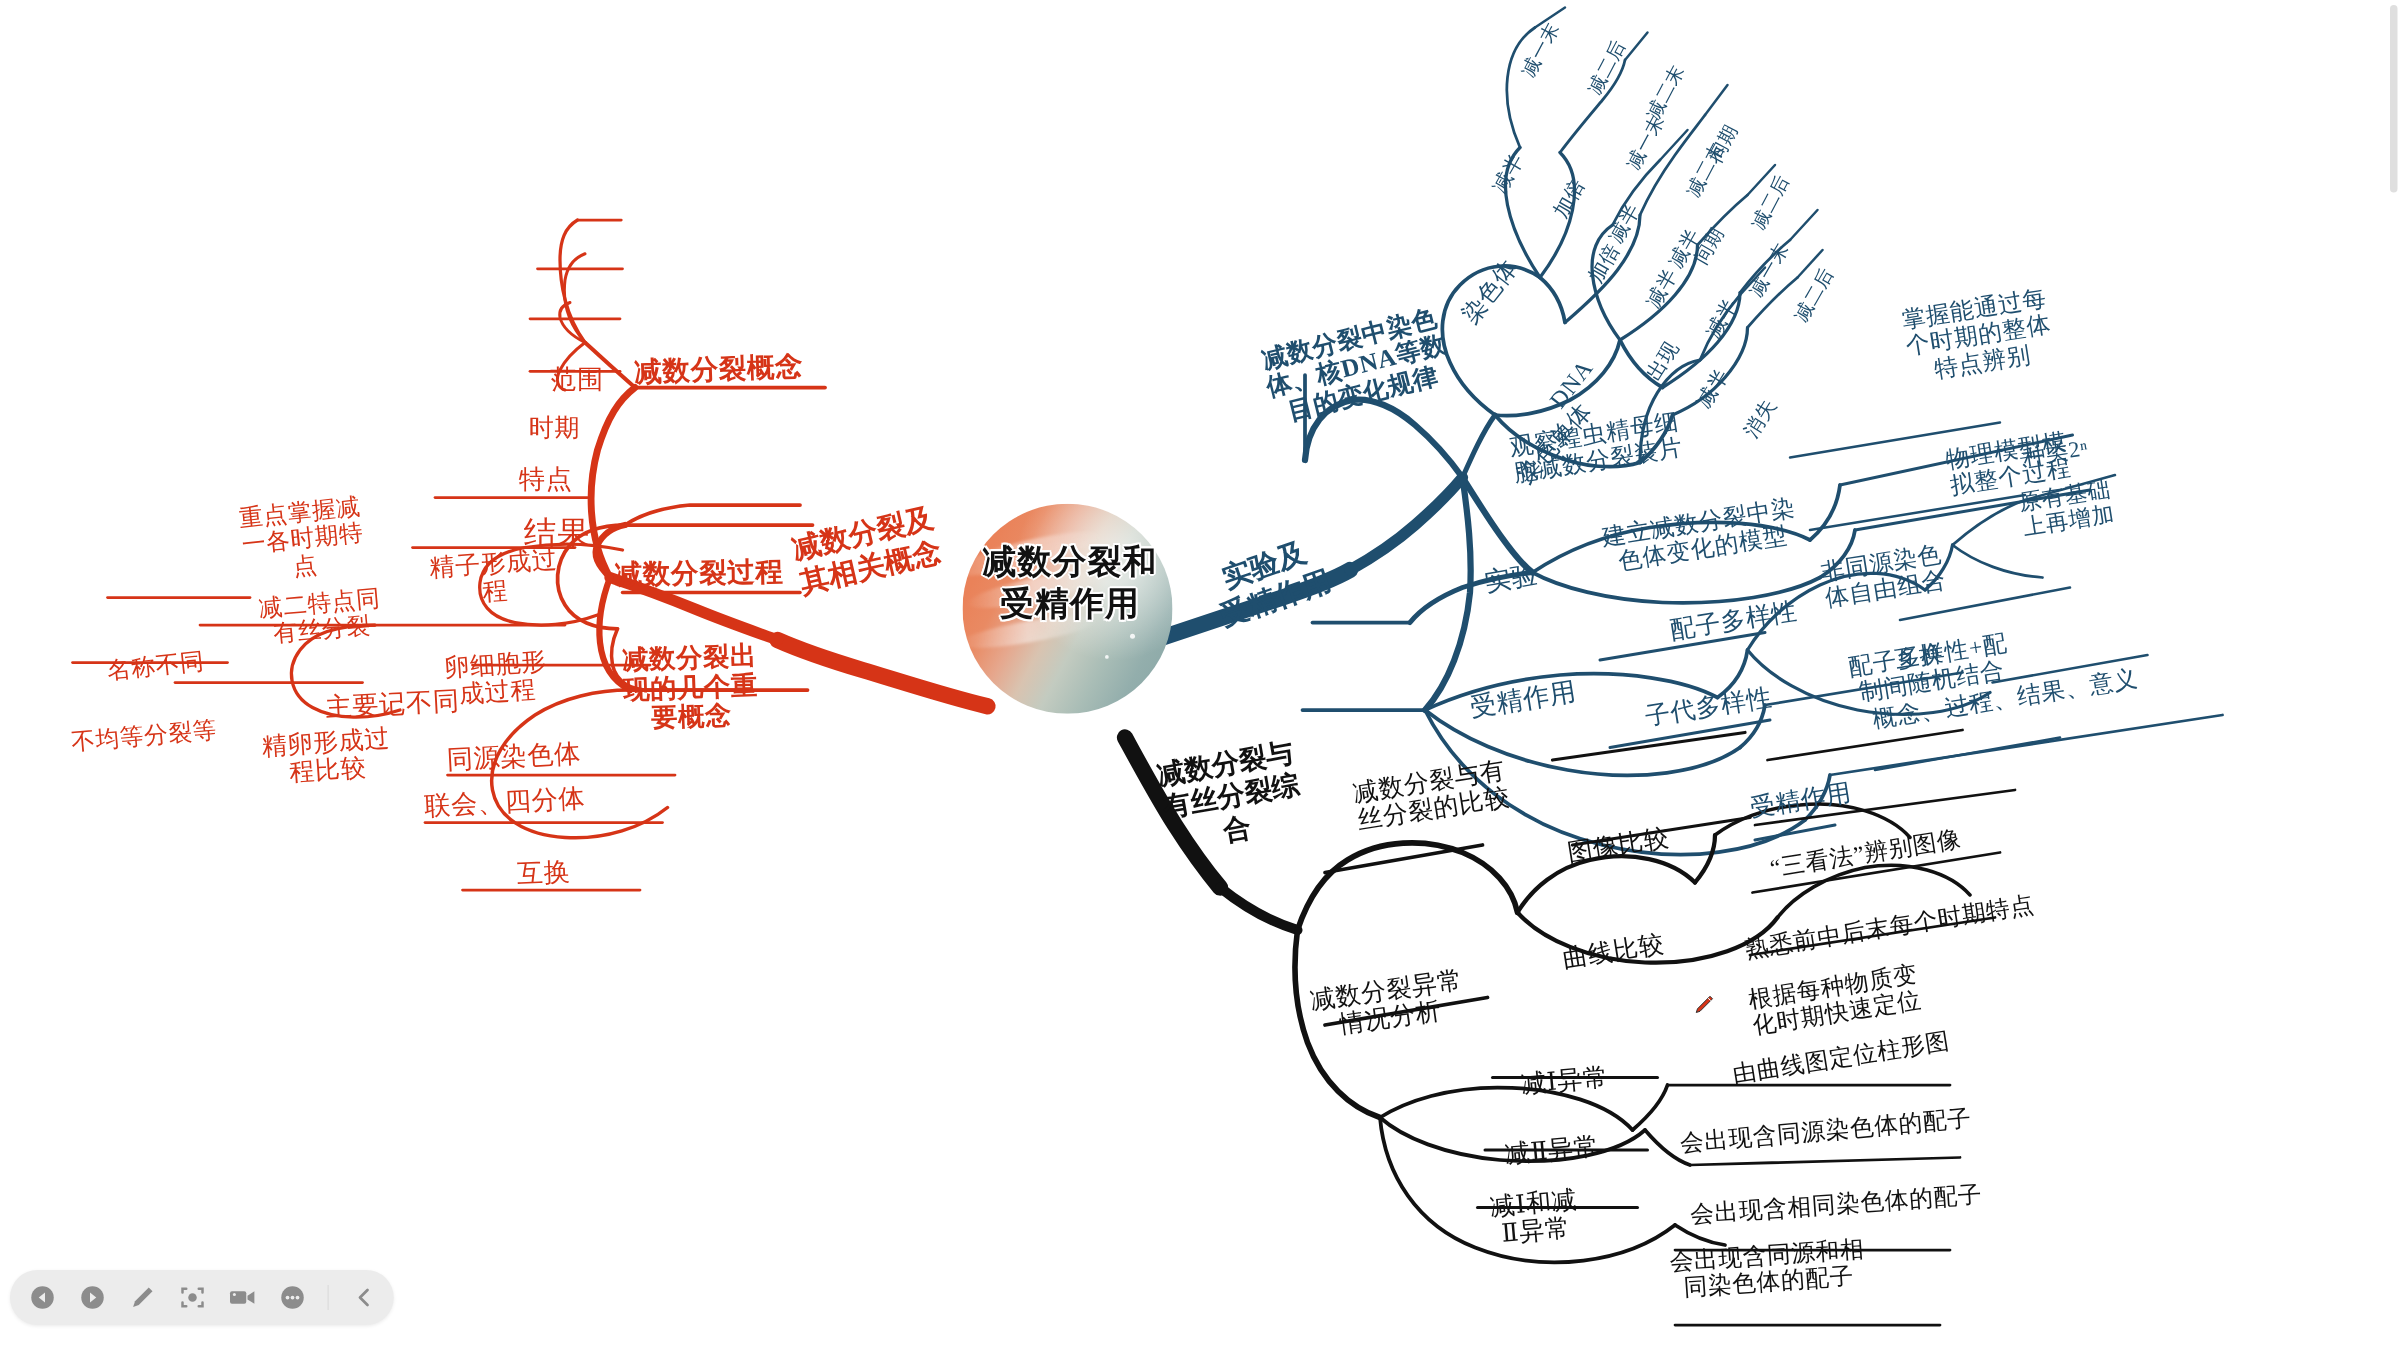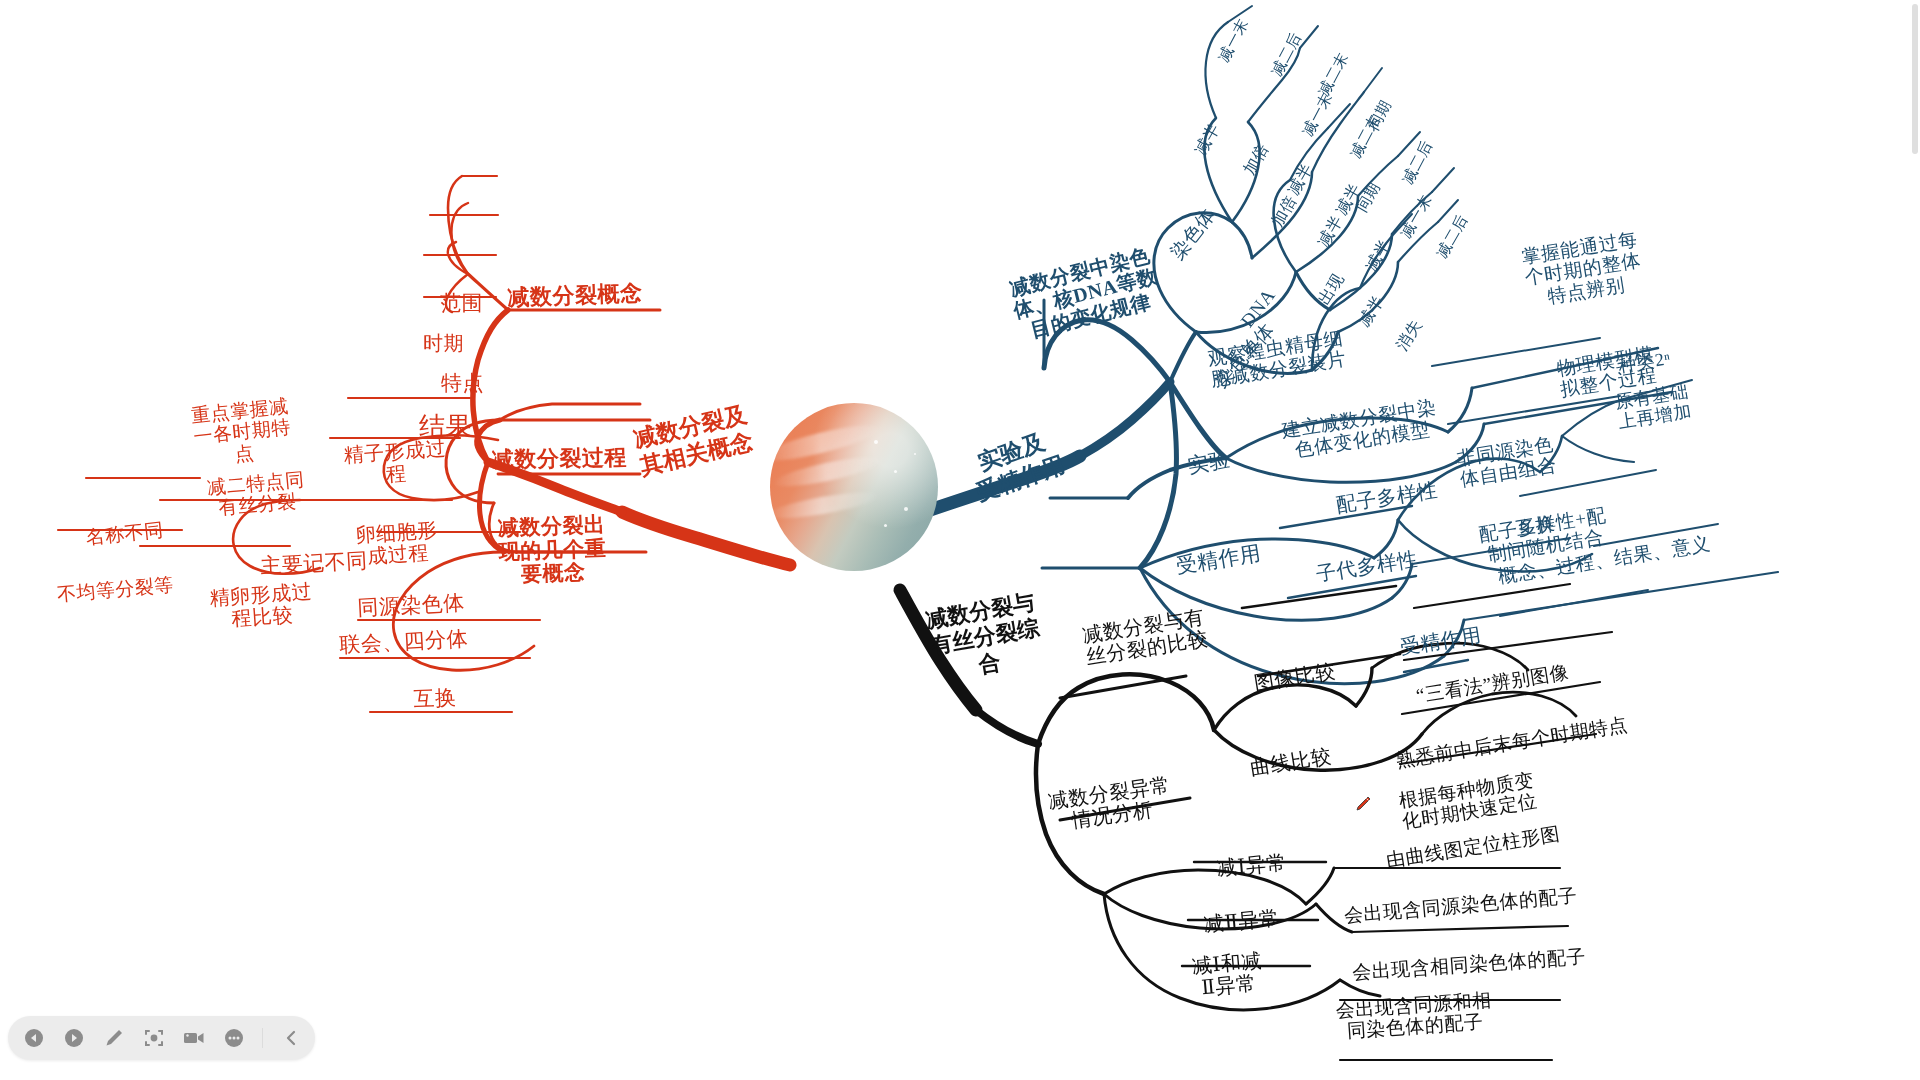"特点" div.node { margin-left: 26px -> none }
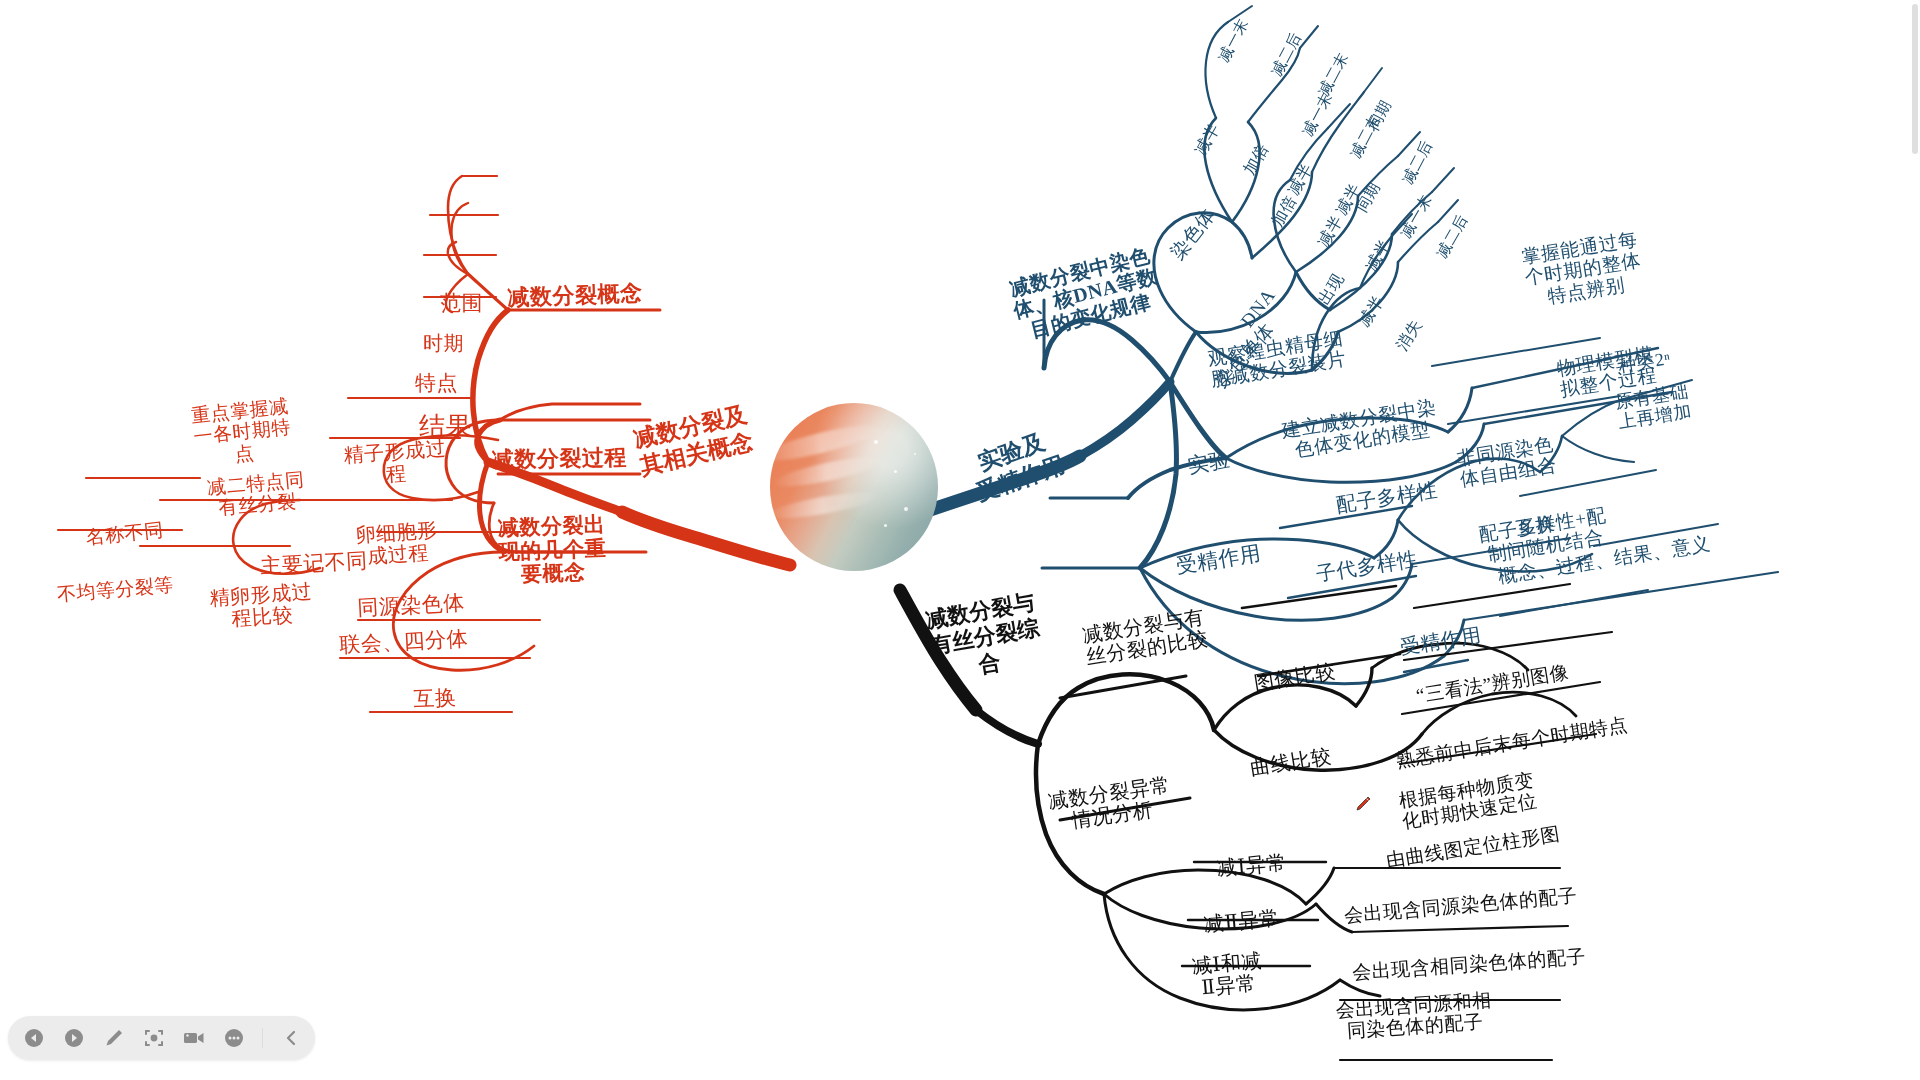"减数分裂和 受精作用" div { html: none -> <div>减数分裂和 受精作用</div> }
